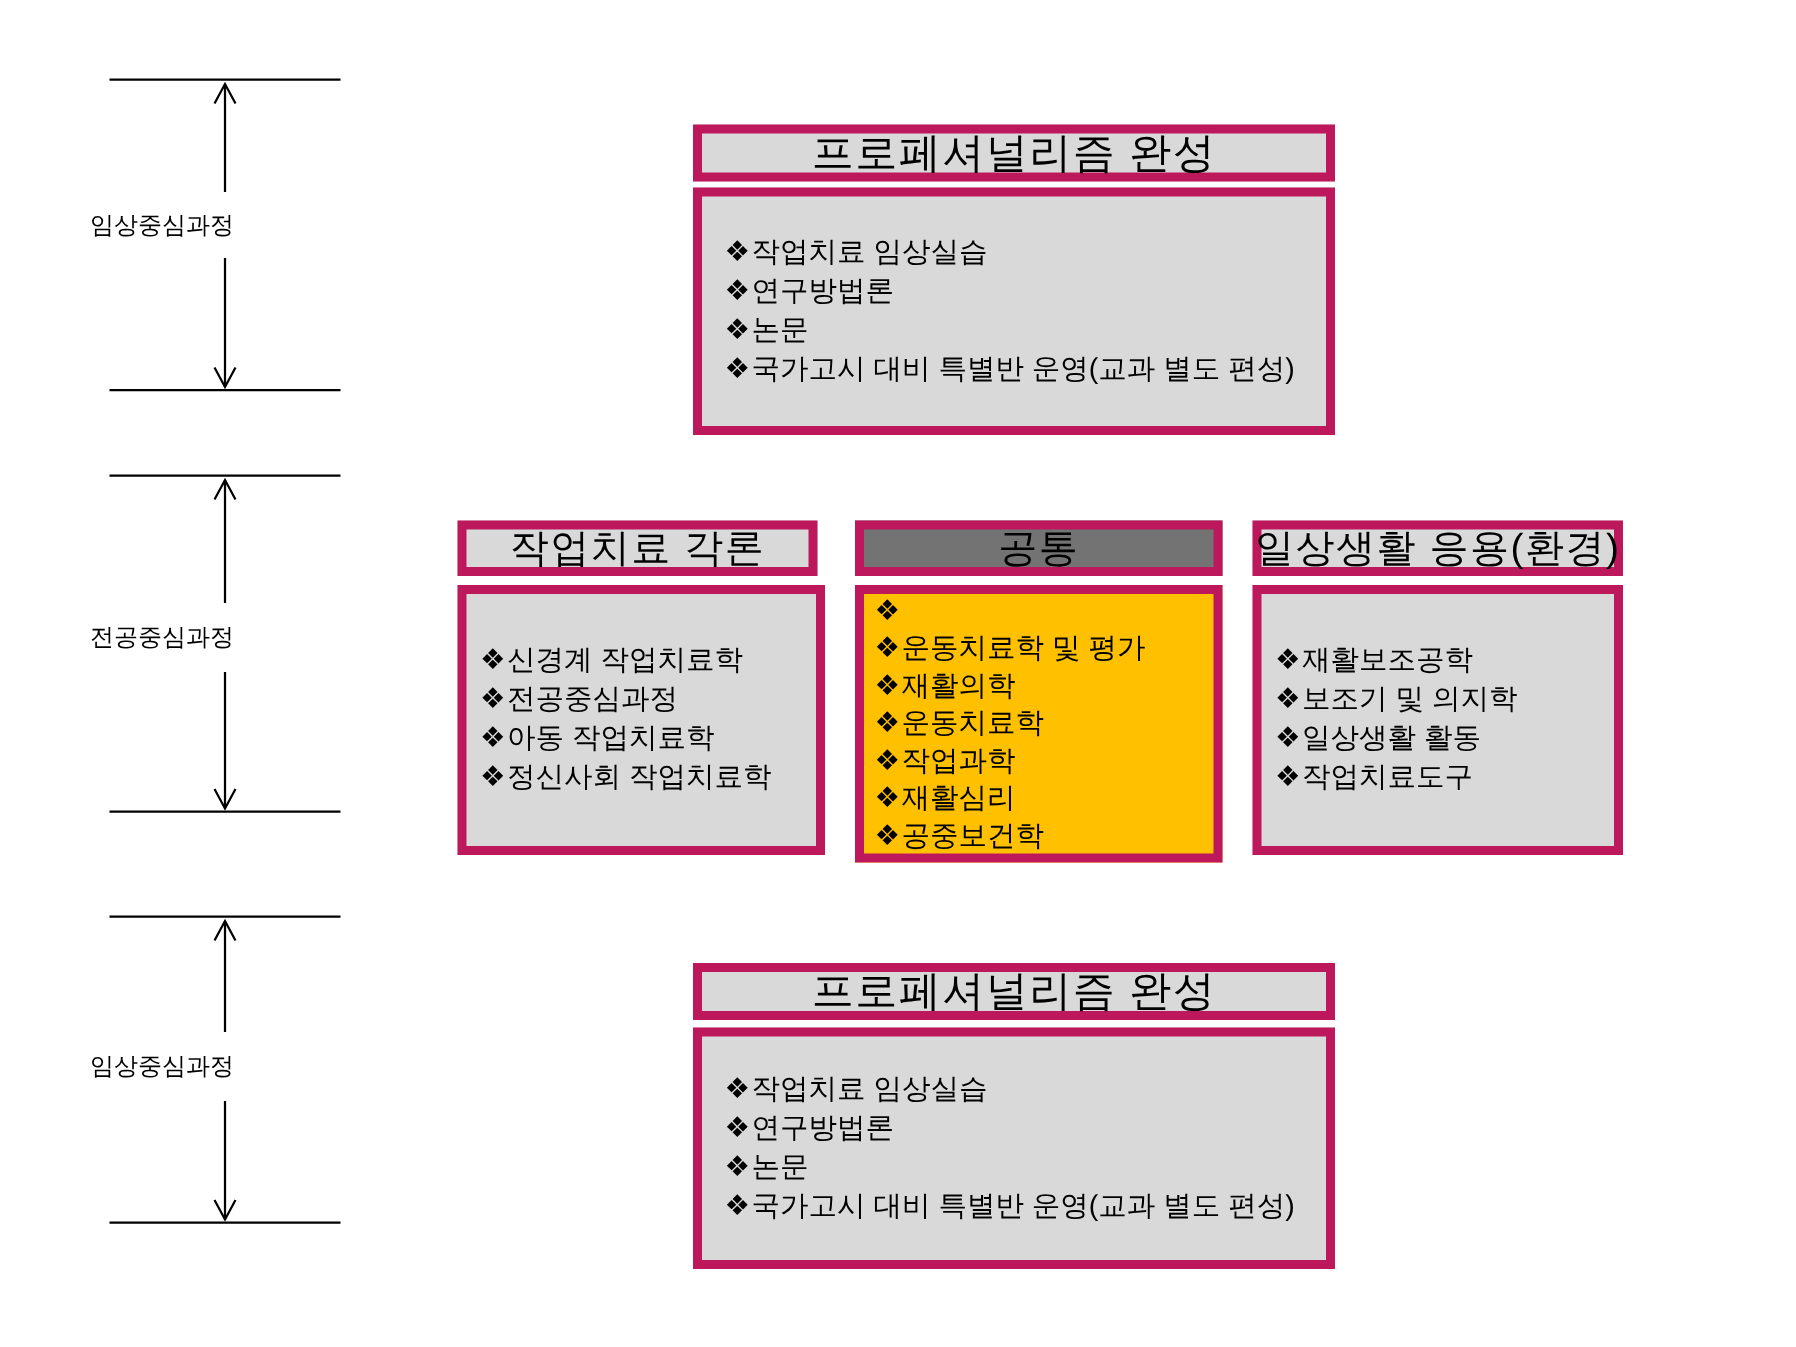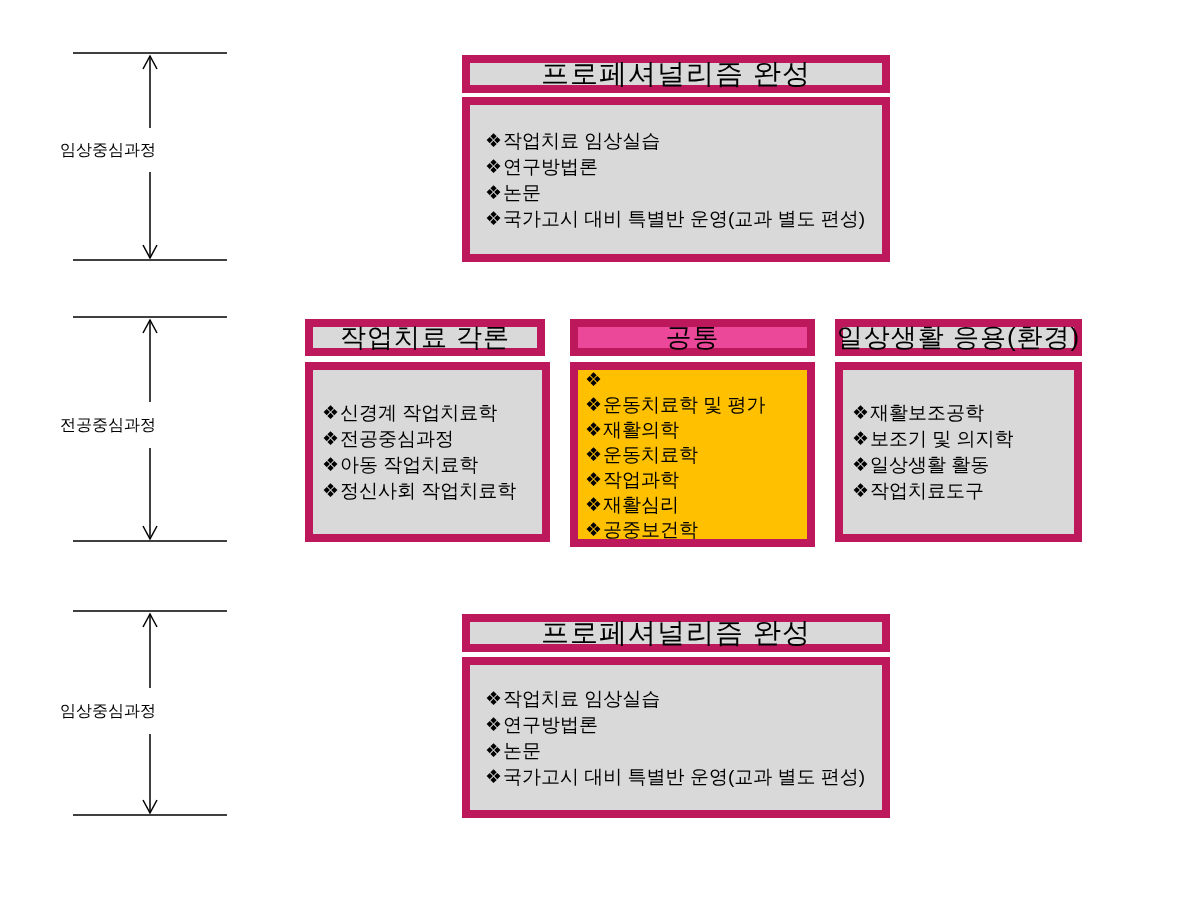"프로페셔널리즘 완성" .gbox { border: 8px solid #be185d -> 6px solid #be185d; margin-top: none -> 28px }
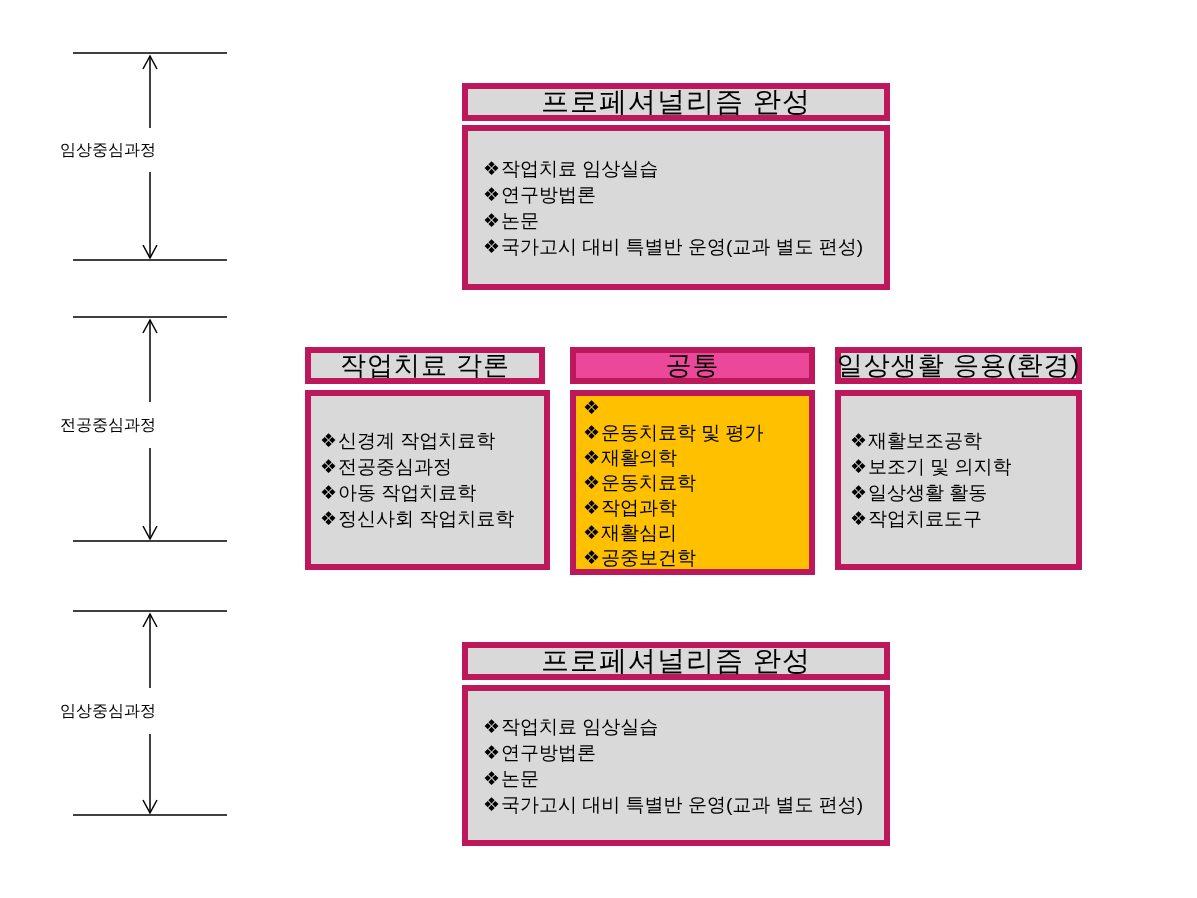"공통" .hdr-green { background: #ec4899 -> #737373 }
